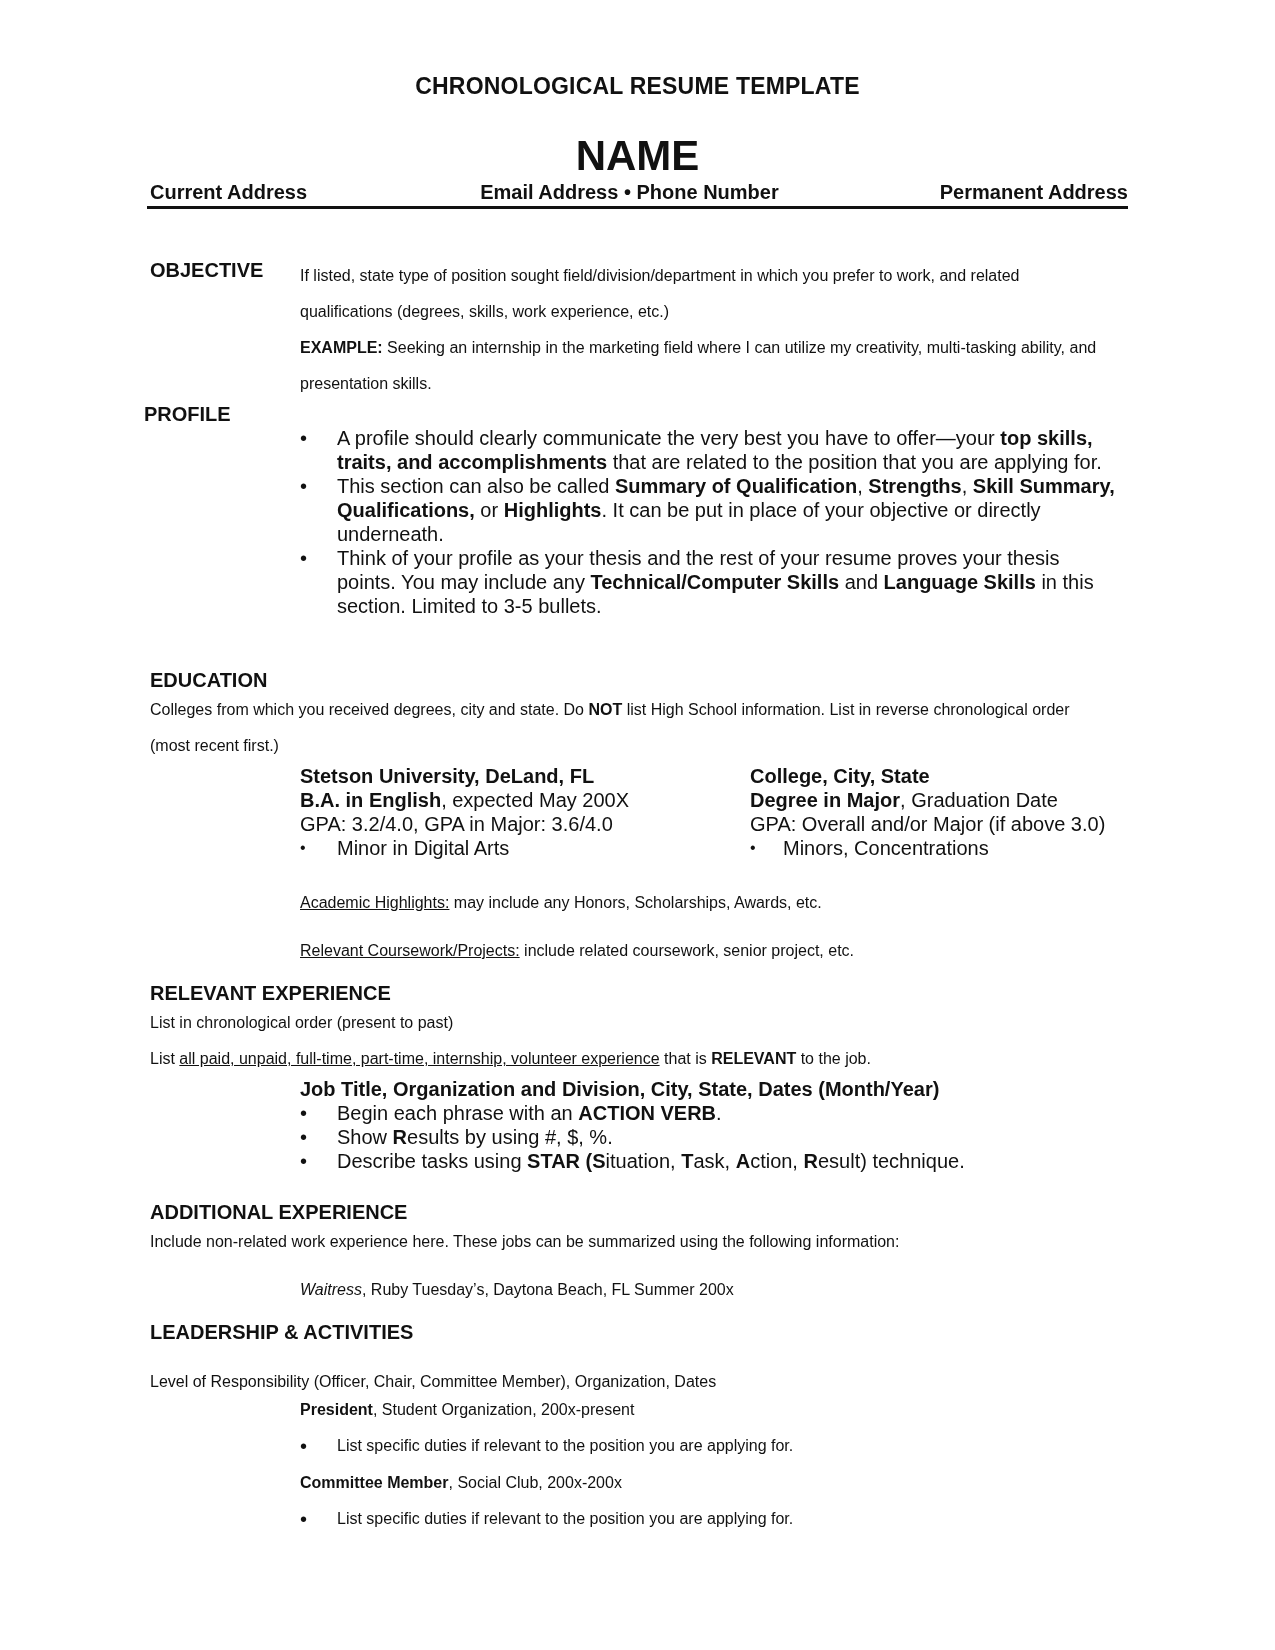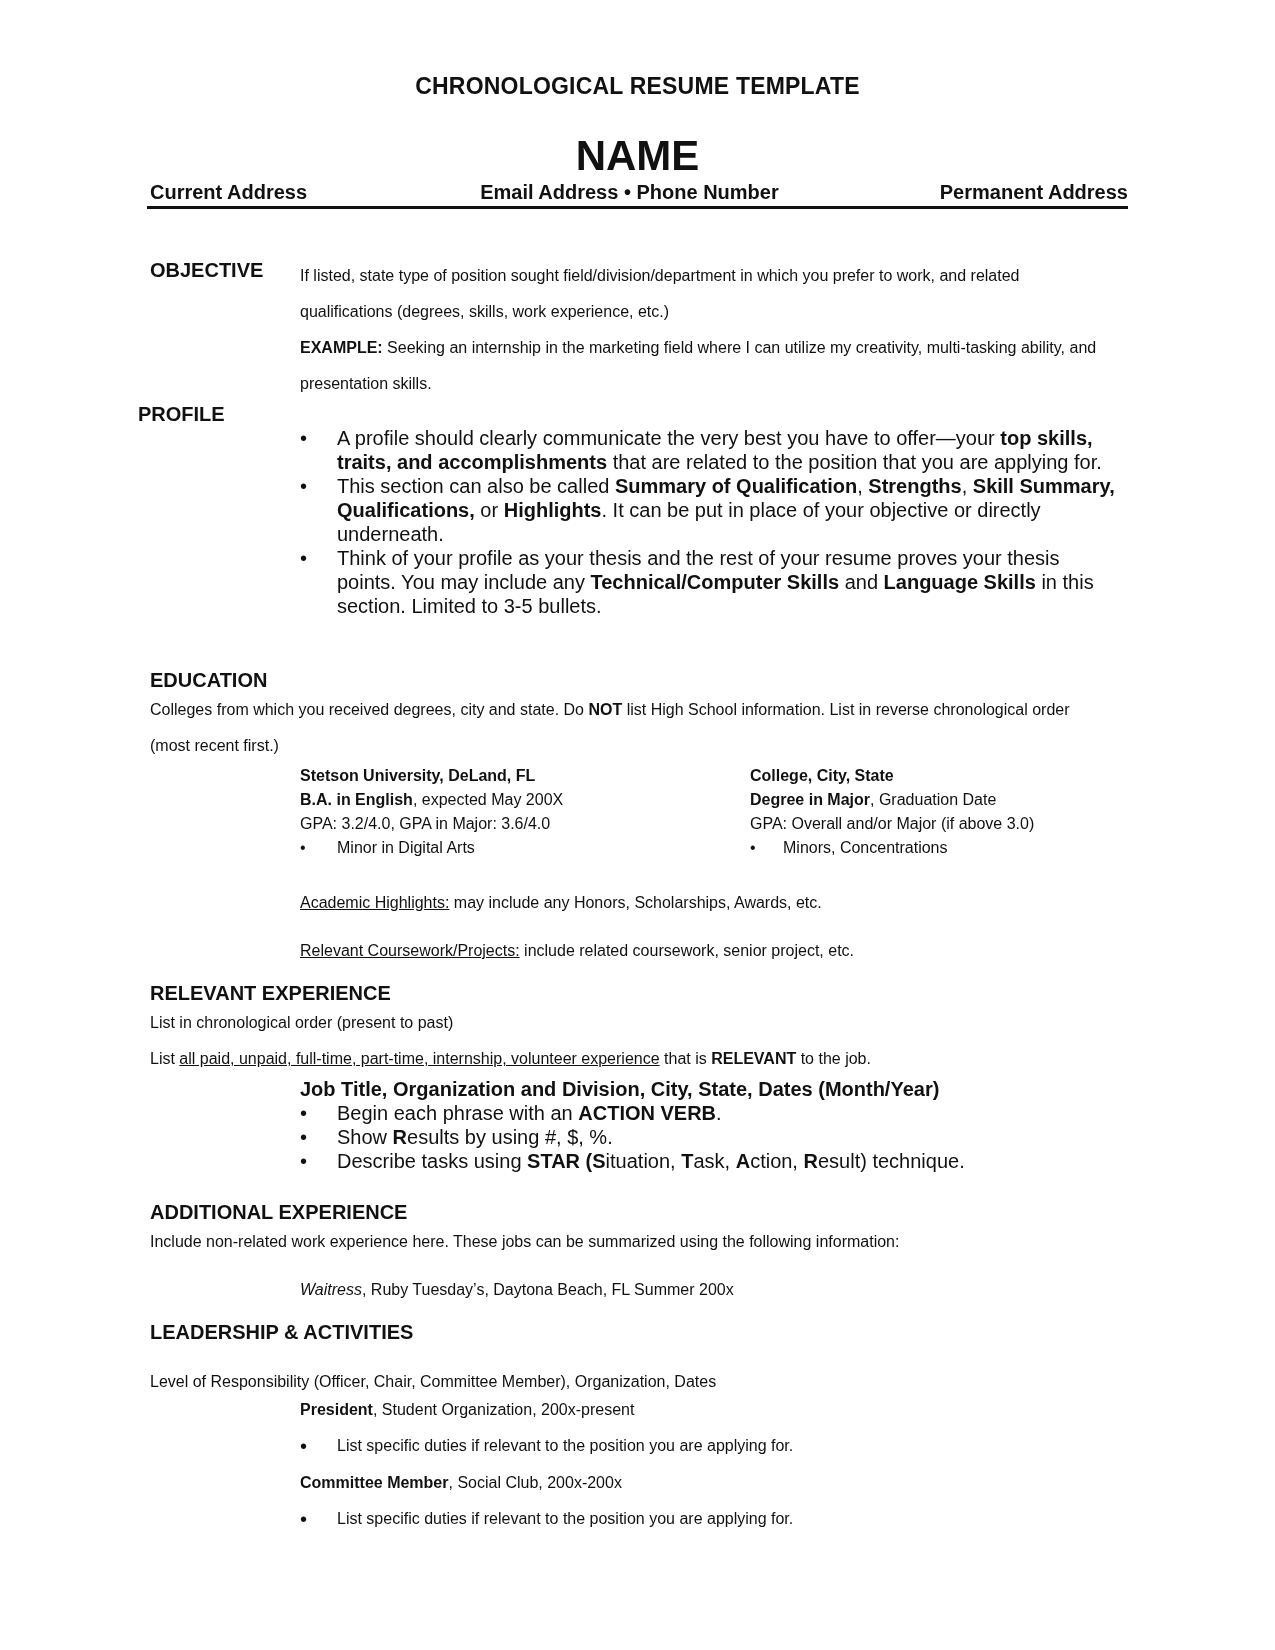"PROFILE" div.abs { left: 138px -> 144px }
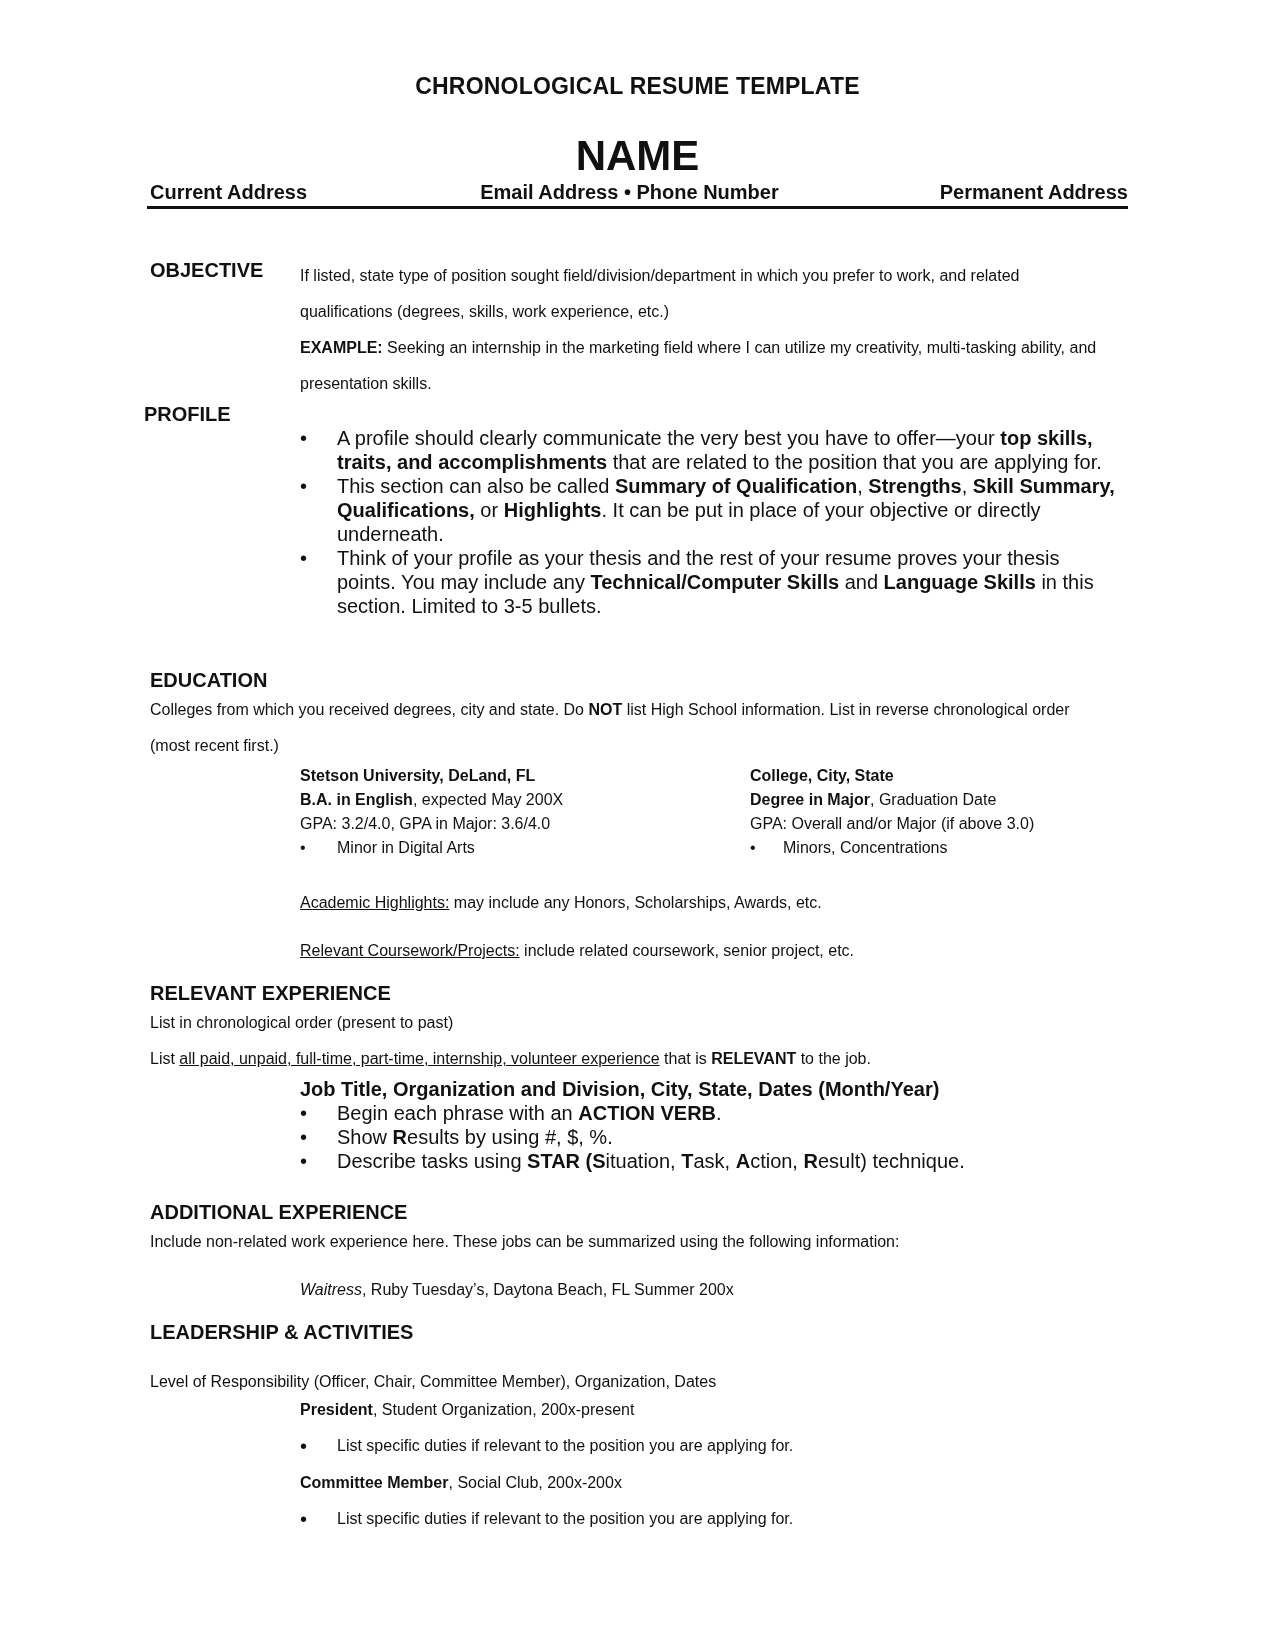"Stetson University, DeLand, FL" .edu-col { font-size: 16px -> 20px }
